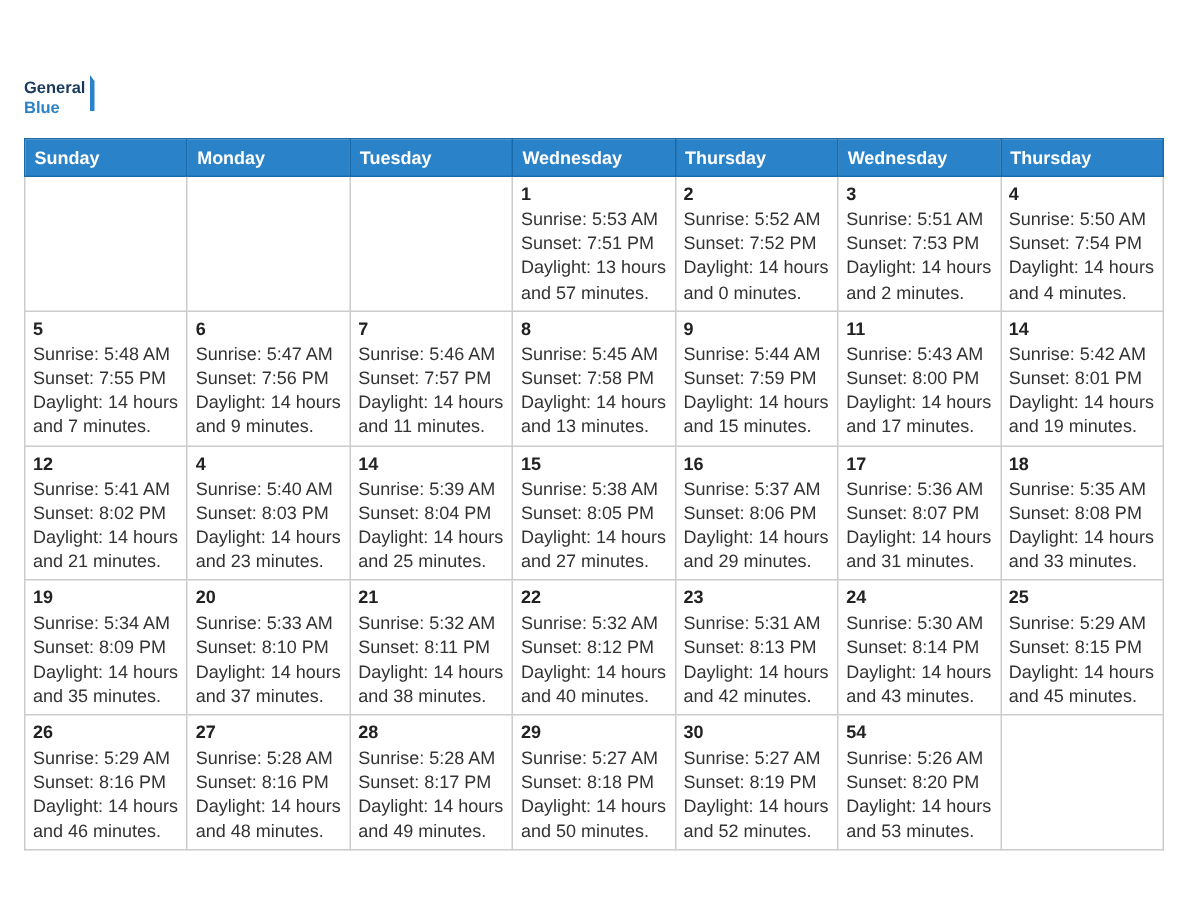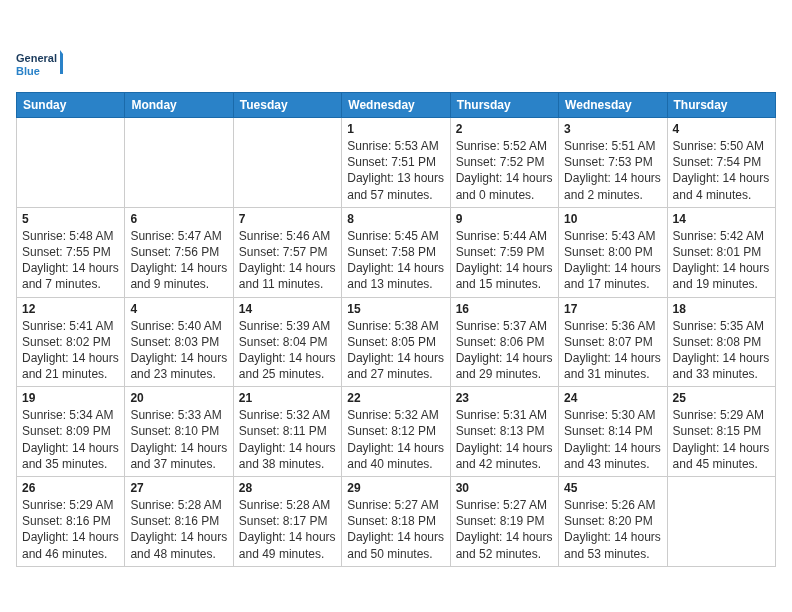"10" span.day-num { text: 10 -> 11 }
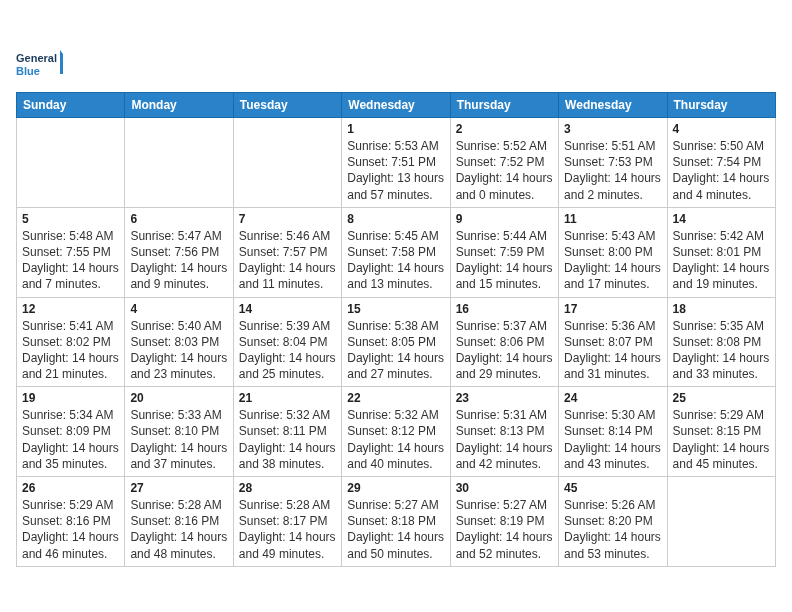"45" span.day-num { text: 45 -> 54 }
